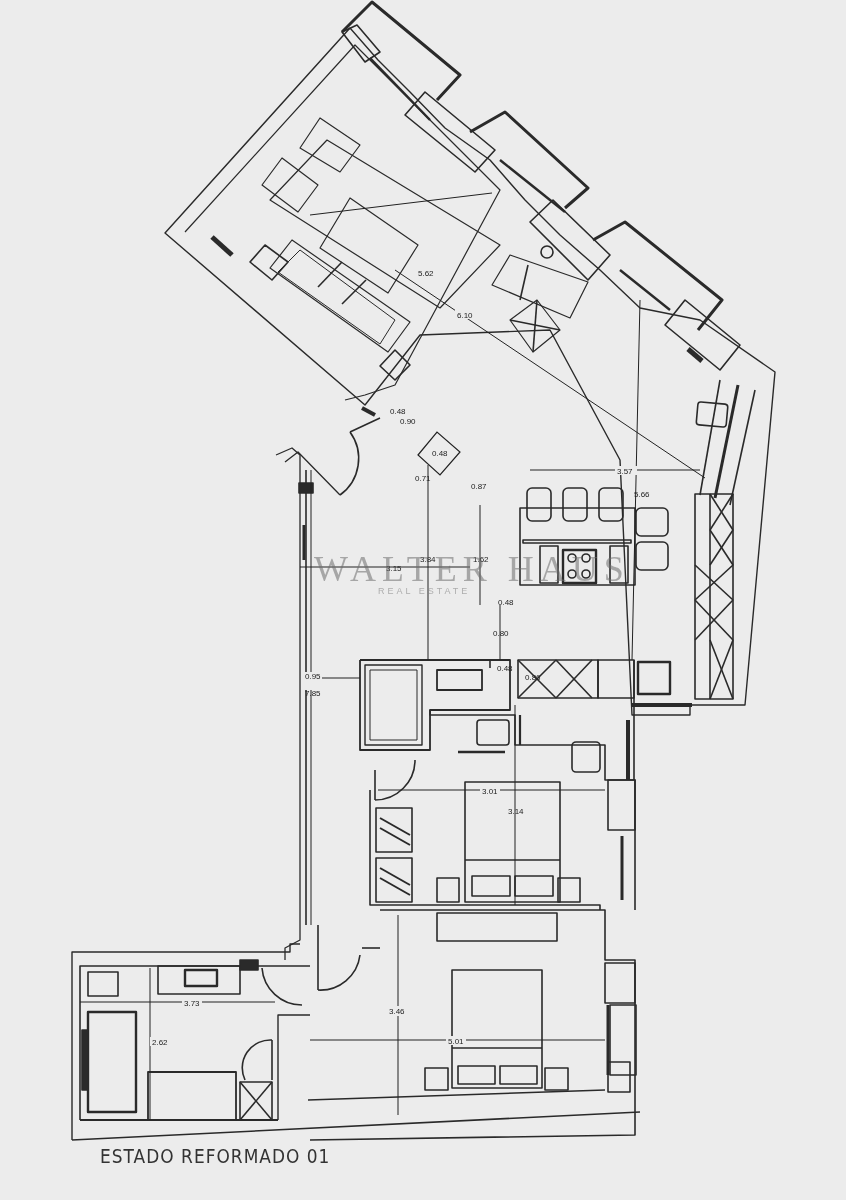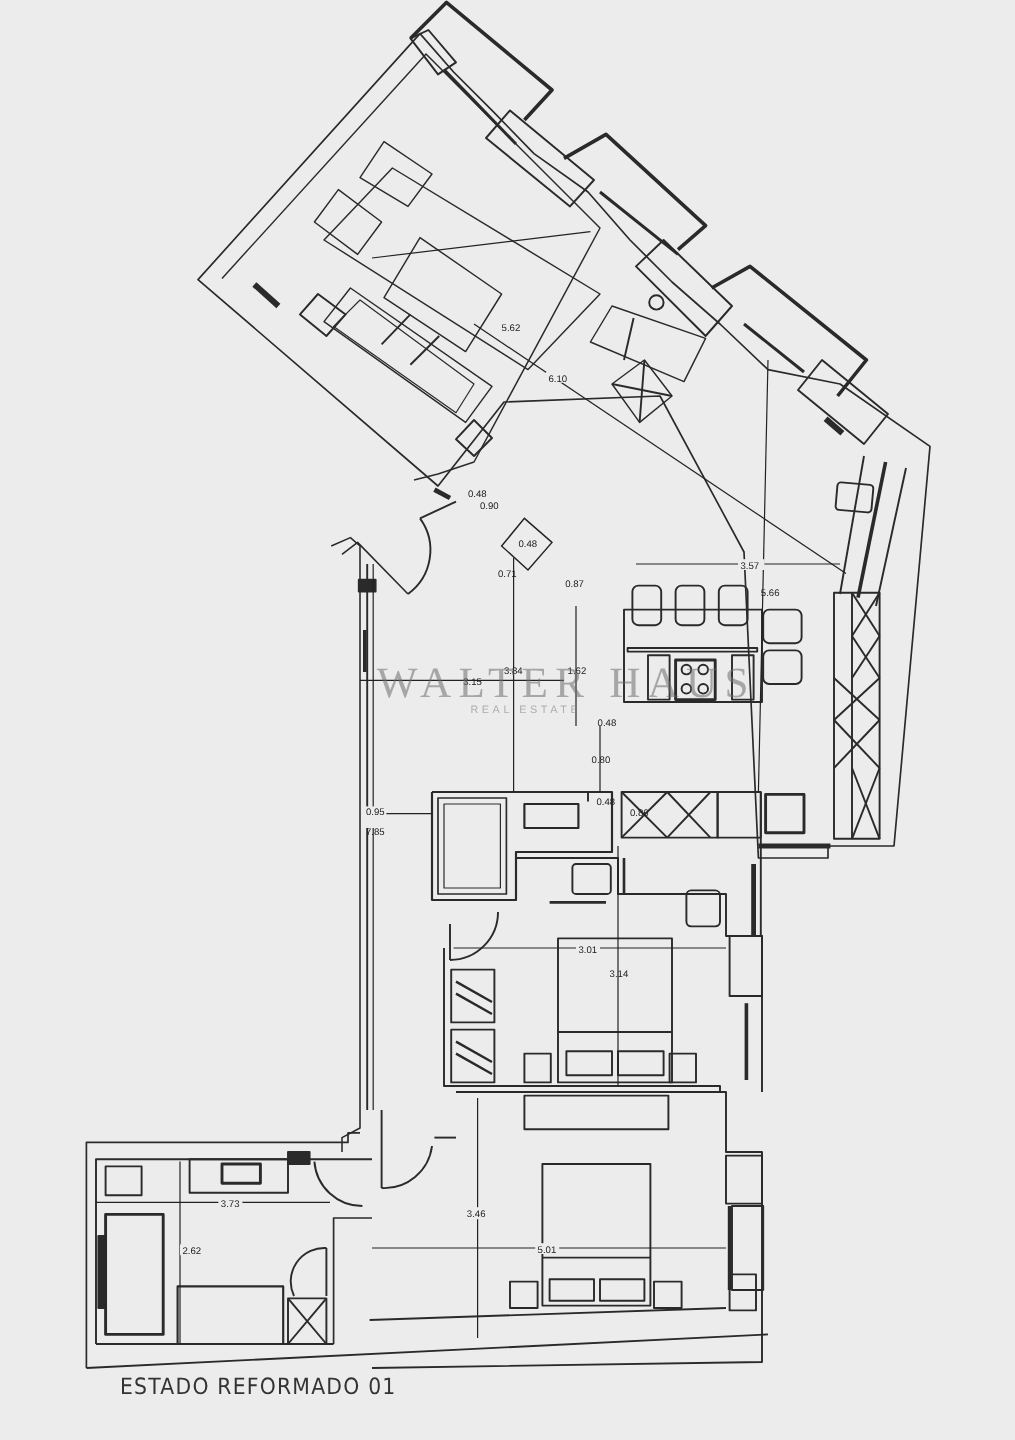"REAL ESTATE" .wm-sub { left: 392px -> 378px }
